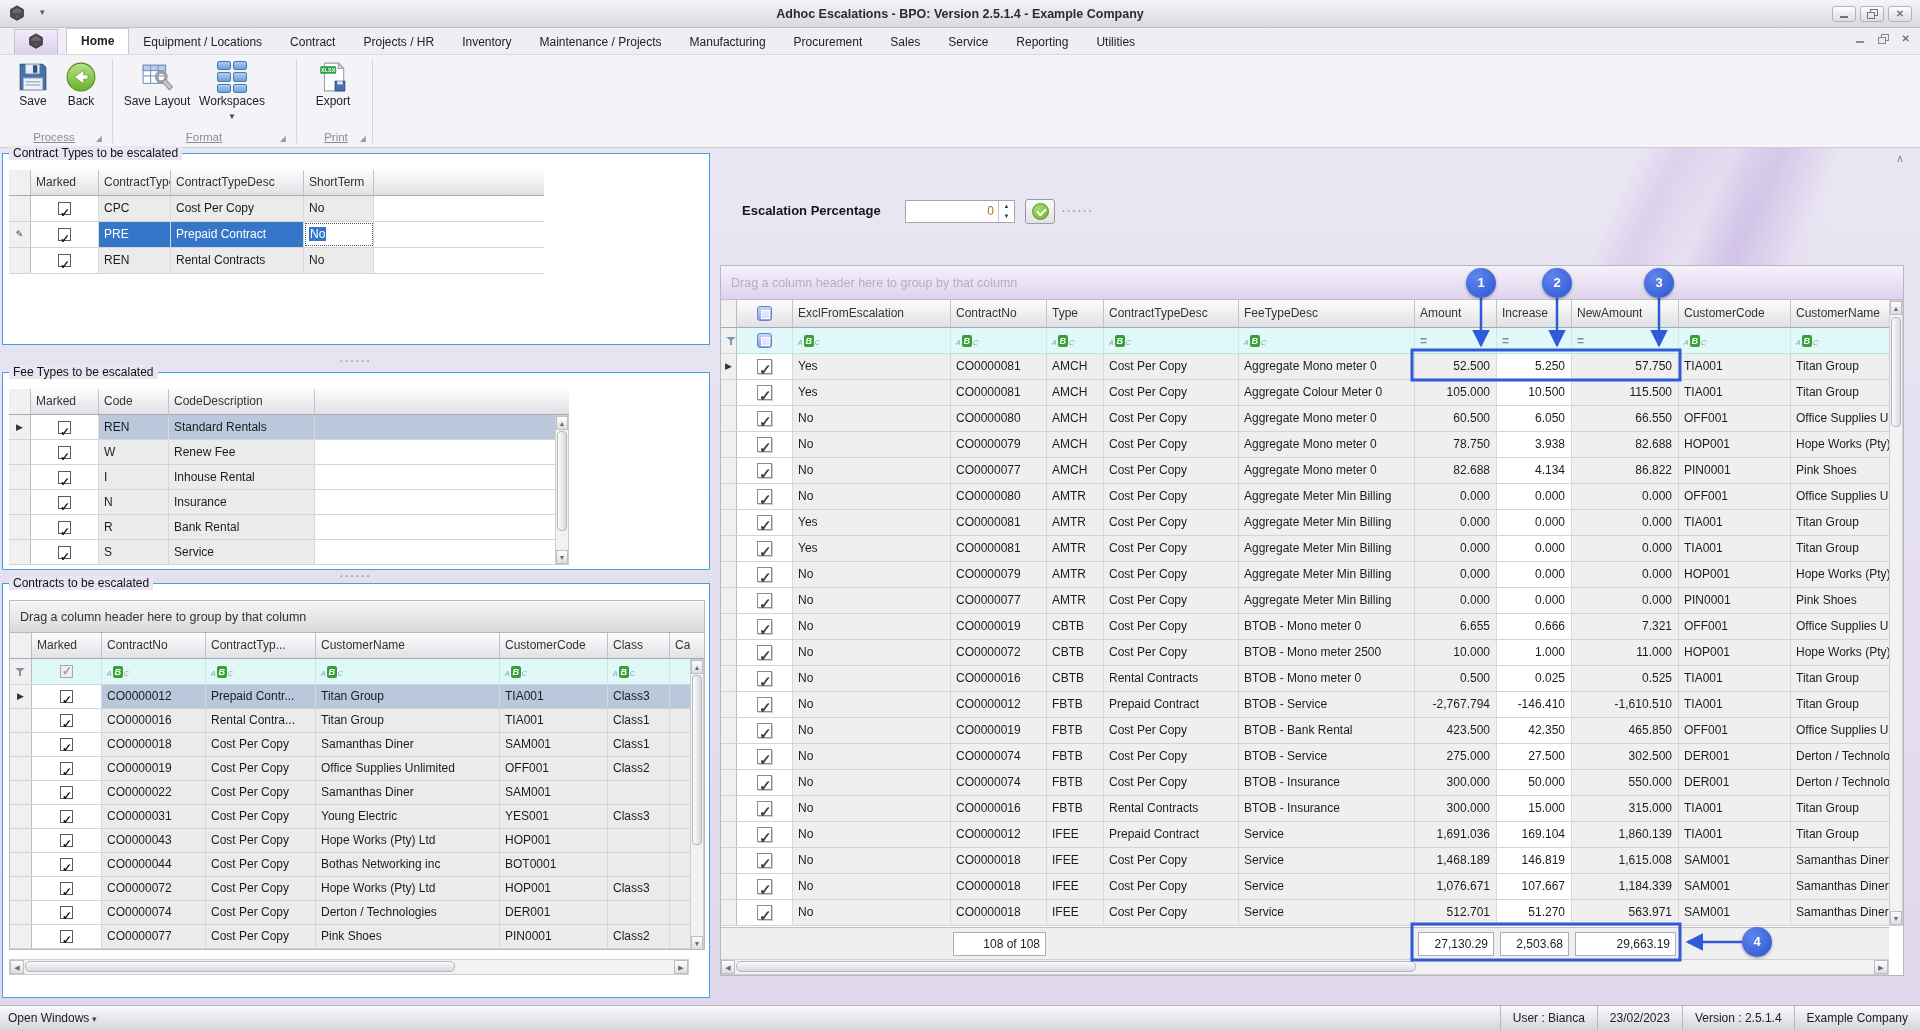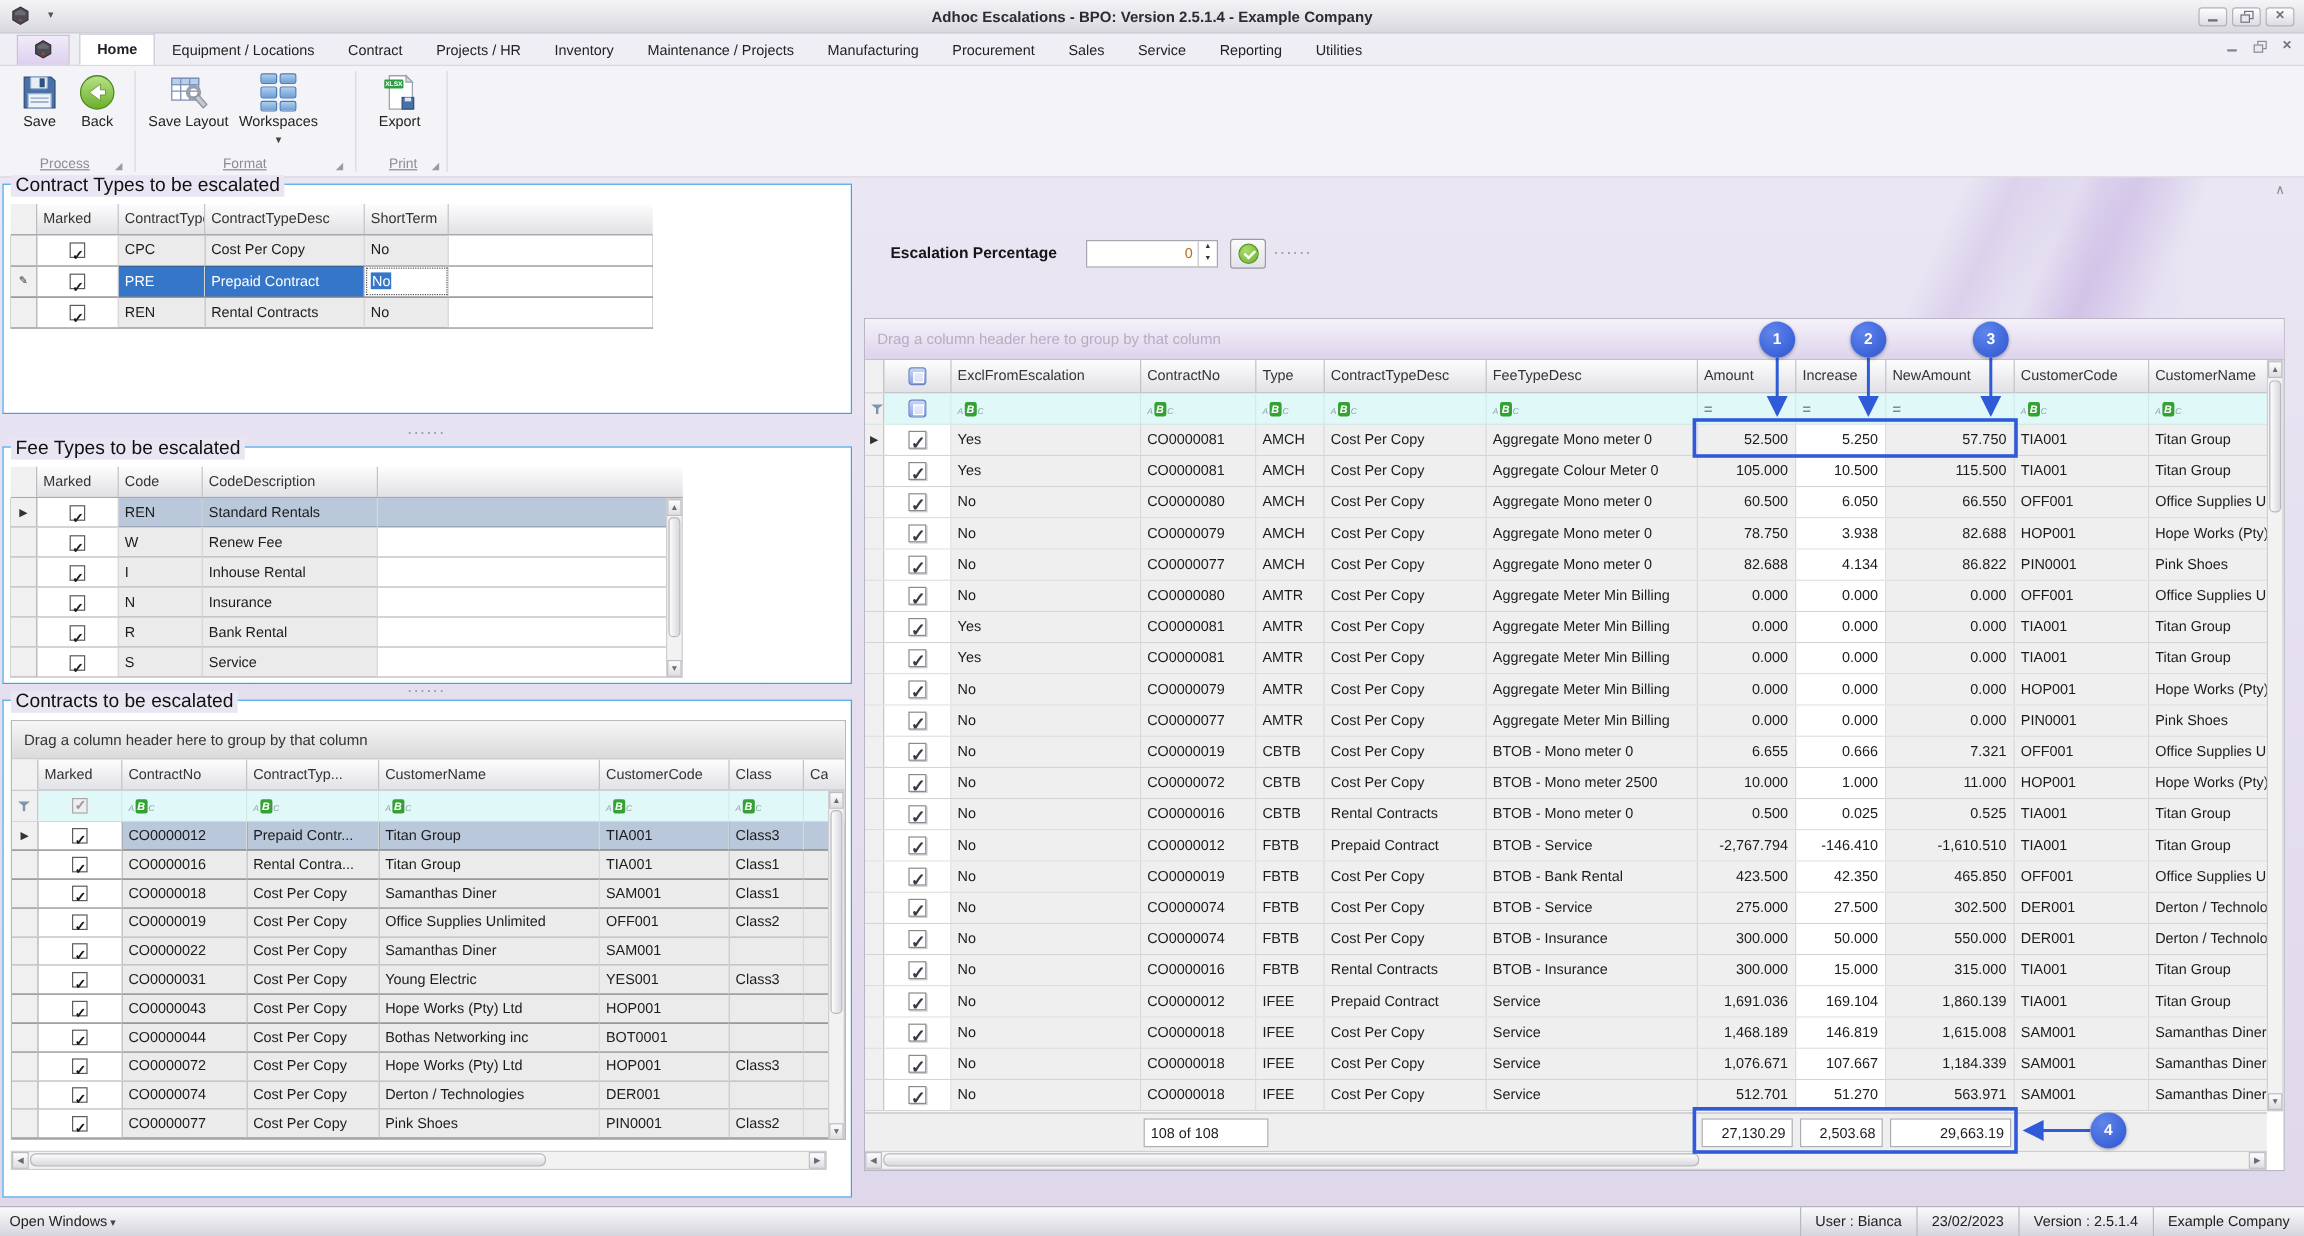"Contract Types to be escalated" .gbox>.glabel { font-size: 16px -> 12px }
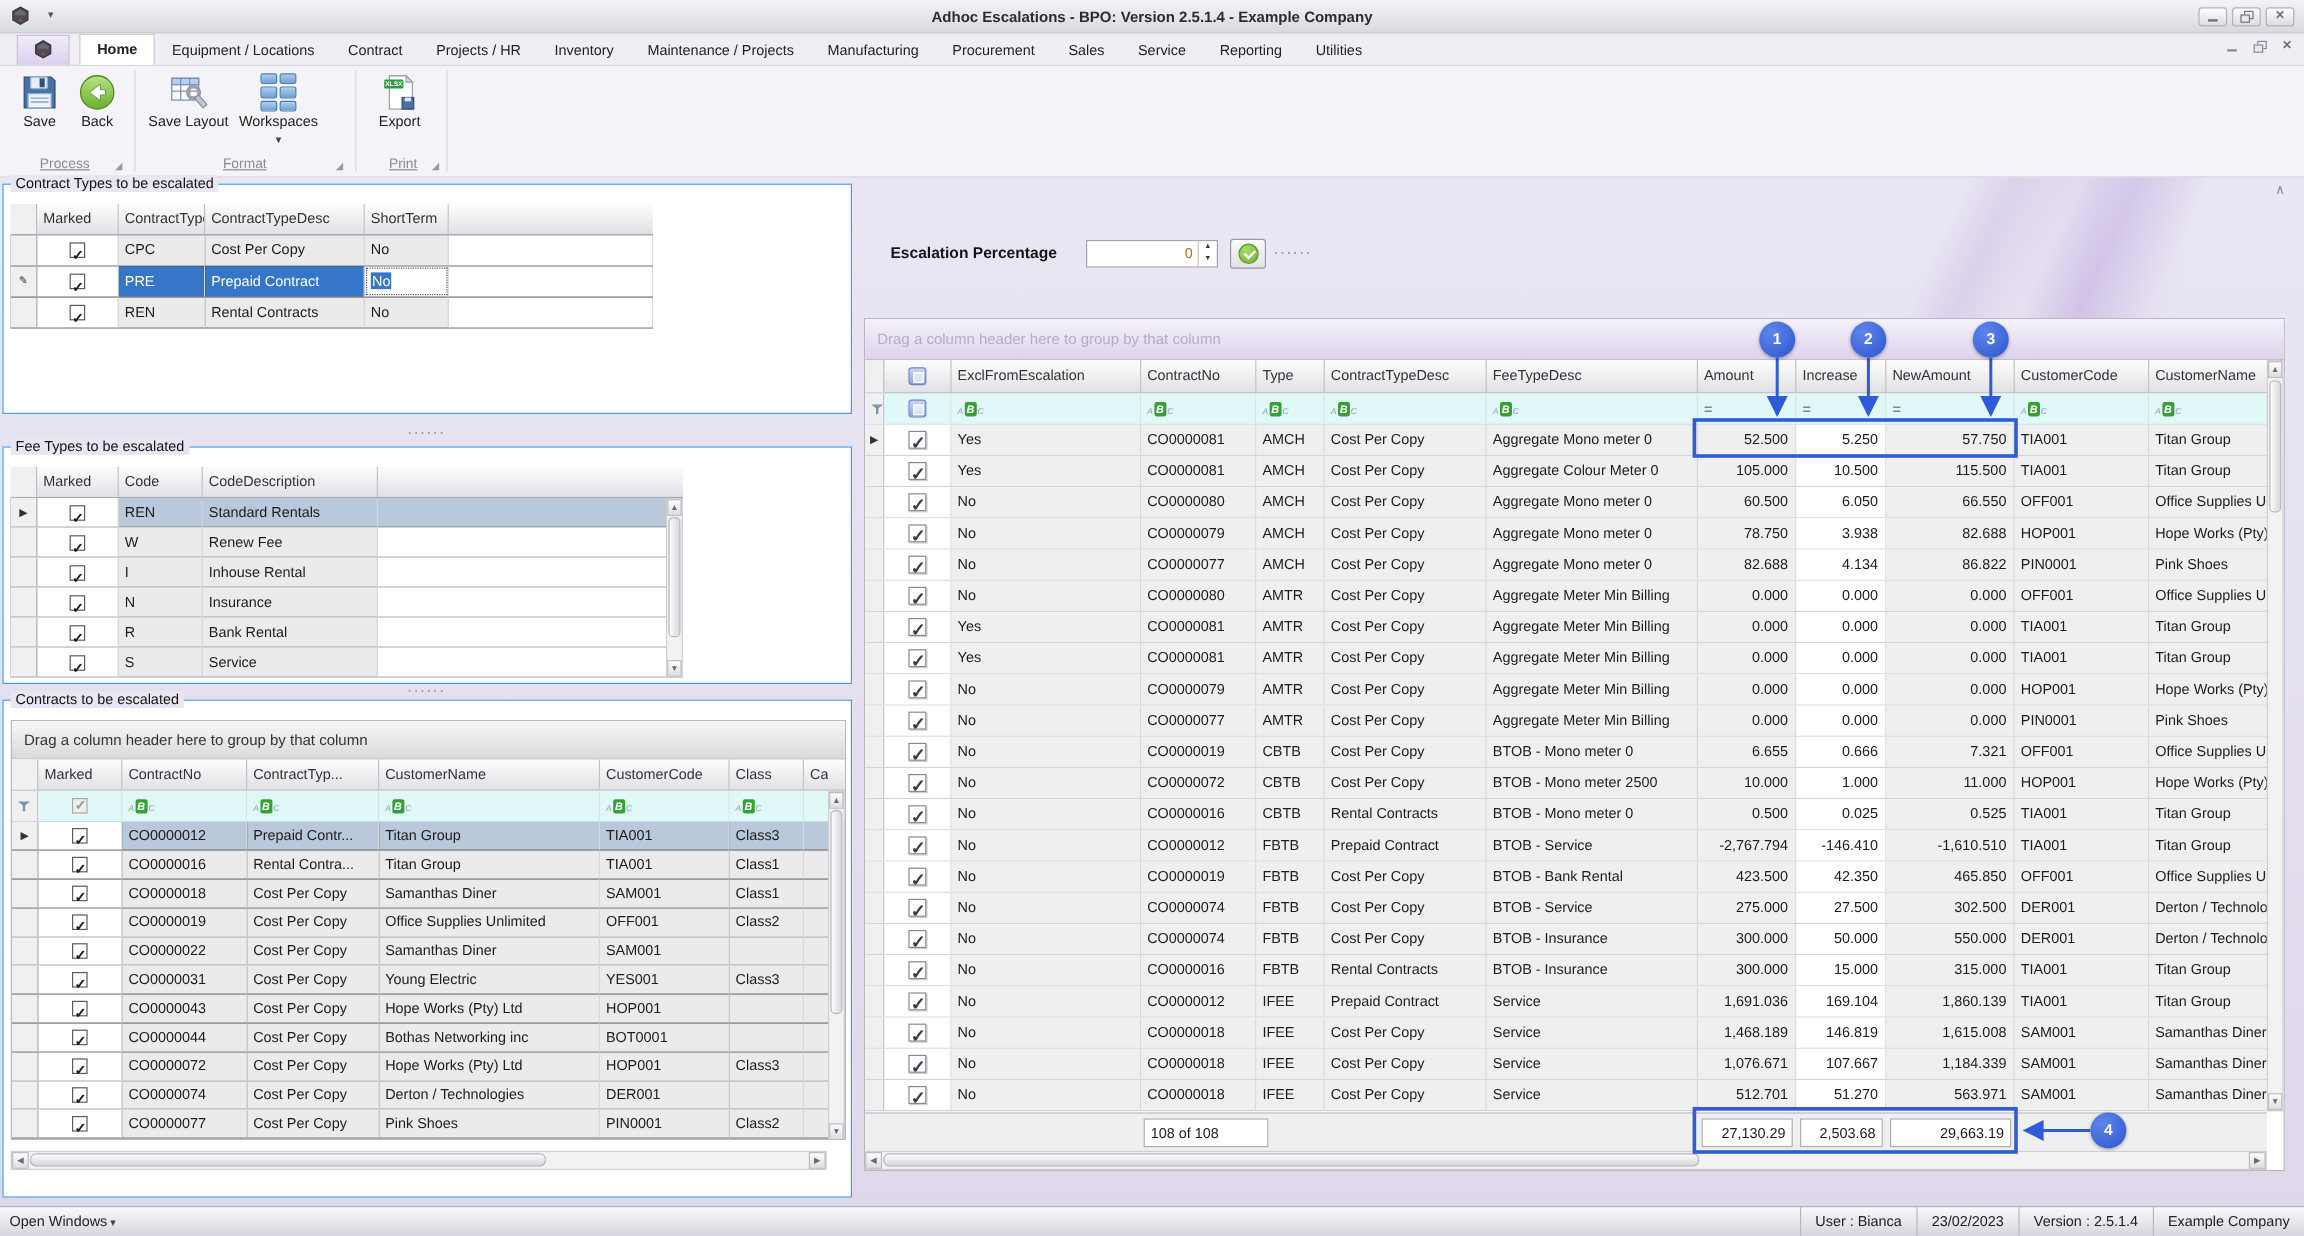"CPC" .row { background: #000000 -> #5eead4 }
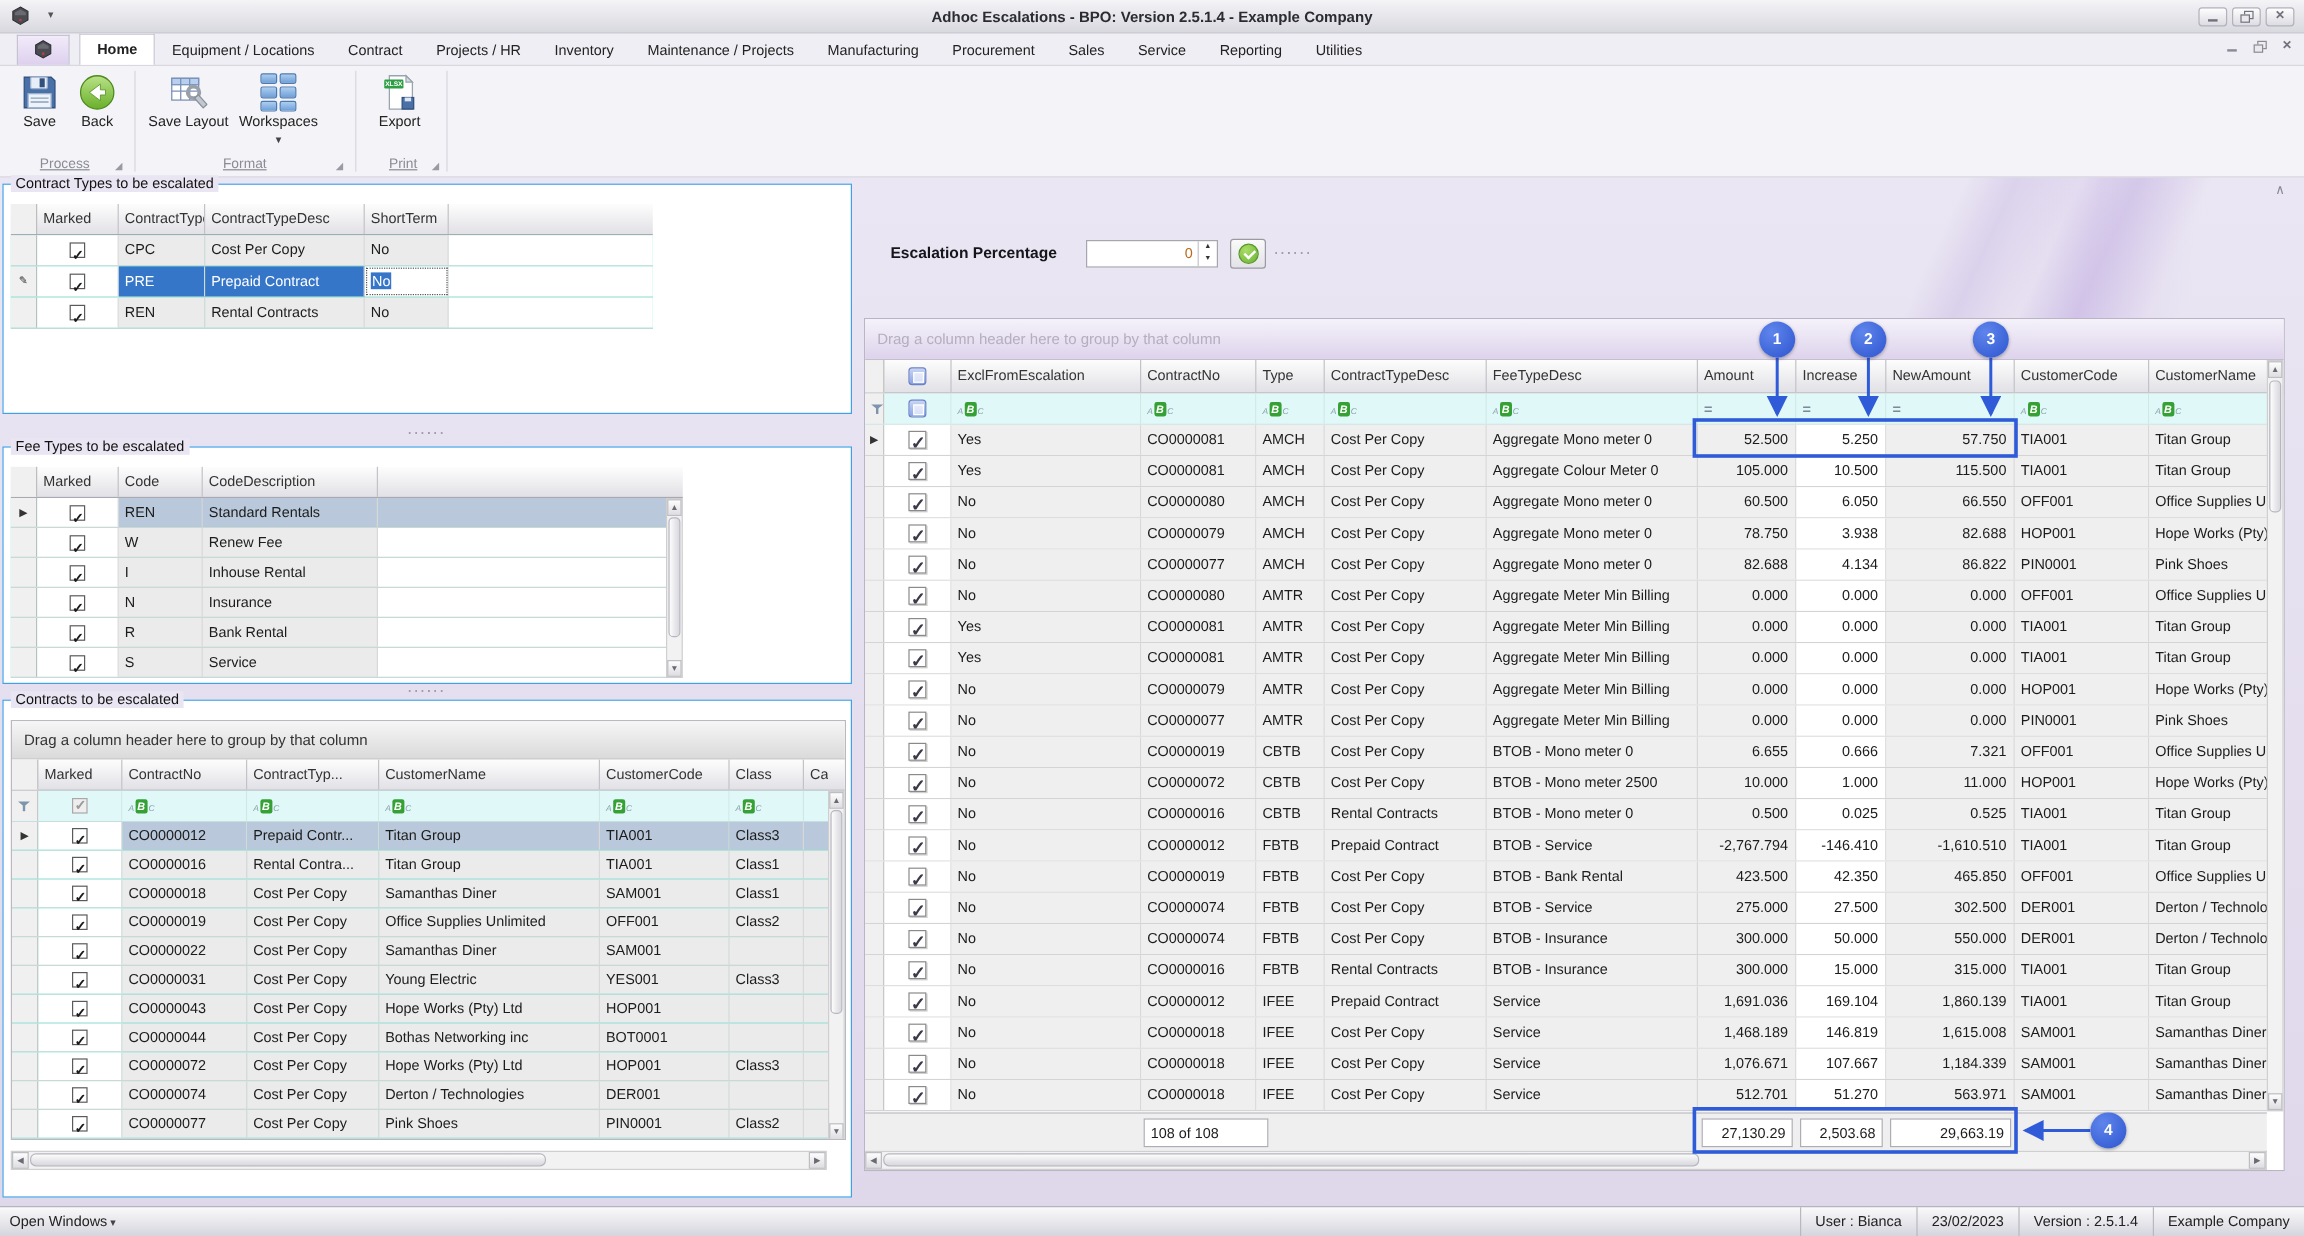"108 of 108" #sum-count { text-align: left -> right; width: 104px -> 93px }
